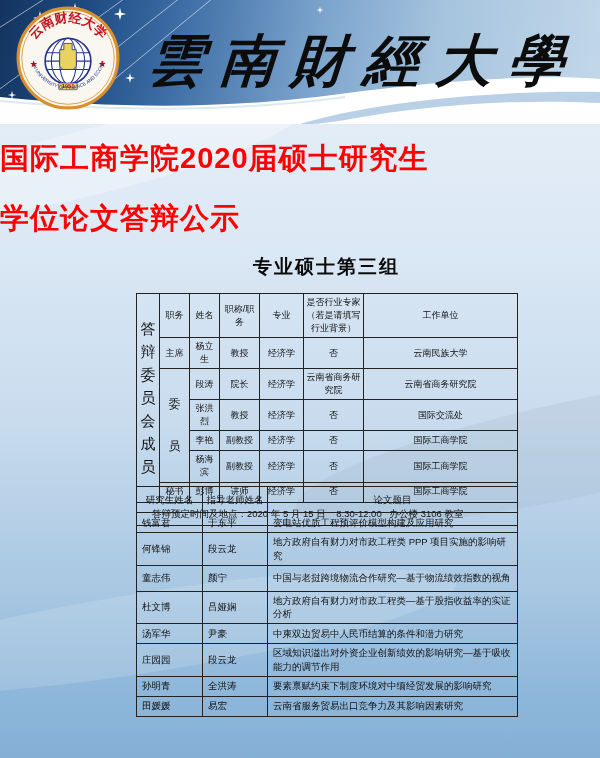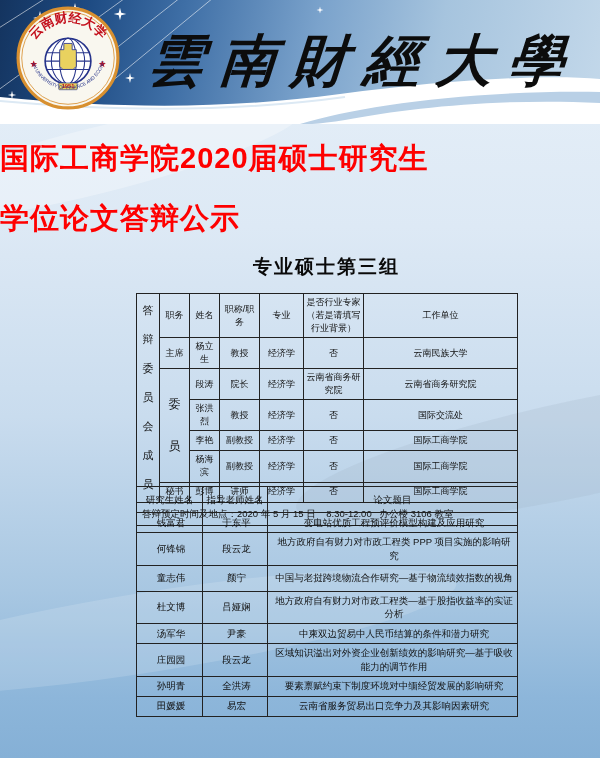"答辩委员会成员" .vtext { font-size: 11px -> 15px; line-height: 29px -> 23px }
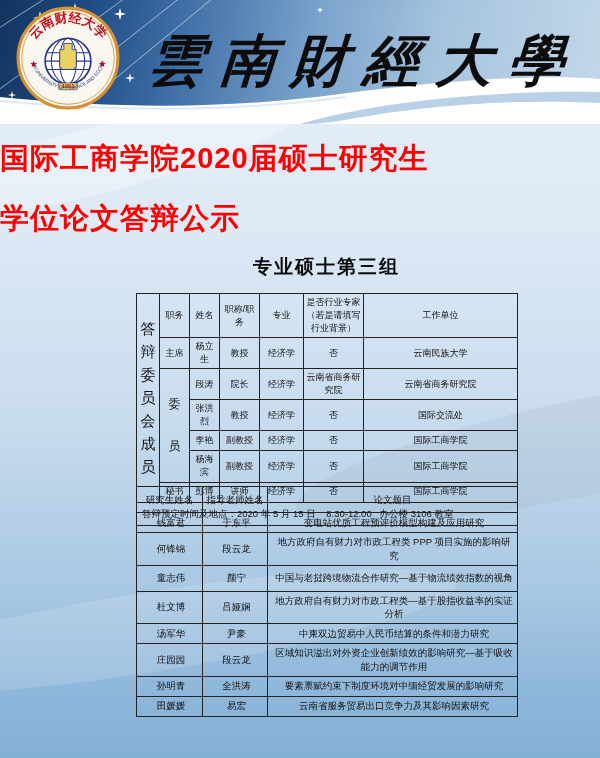"答辩预定时间及地点：2020 年 5 月 15" #committee .sched td { padding-left: 5px -> 15px }
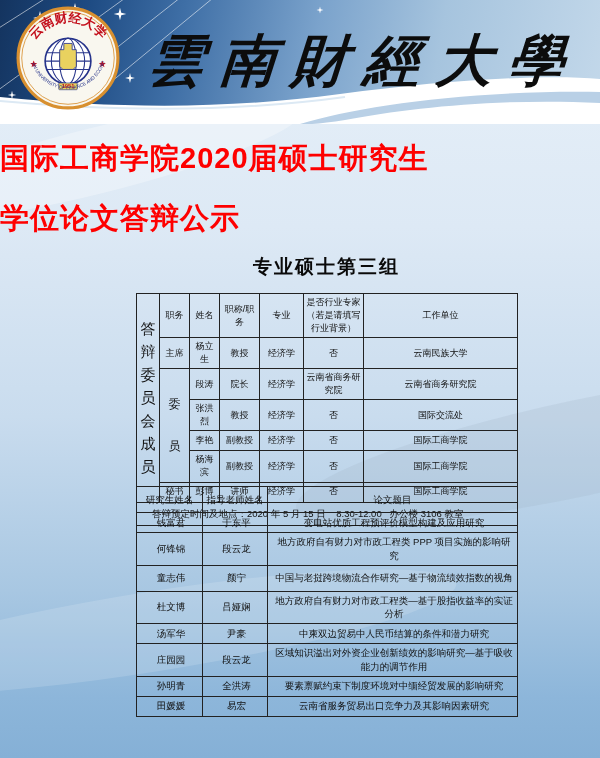"钱富君" #students td.l { text-align: center -> left }
